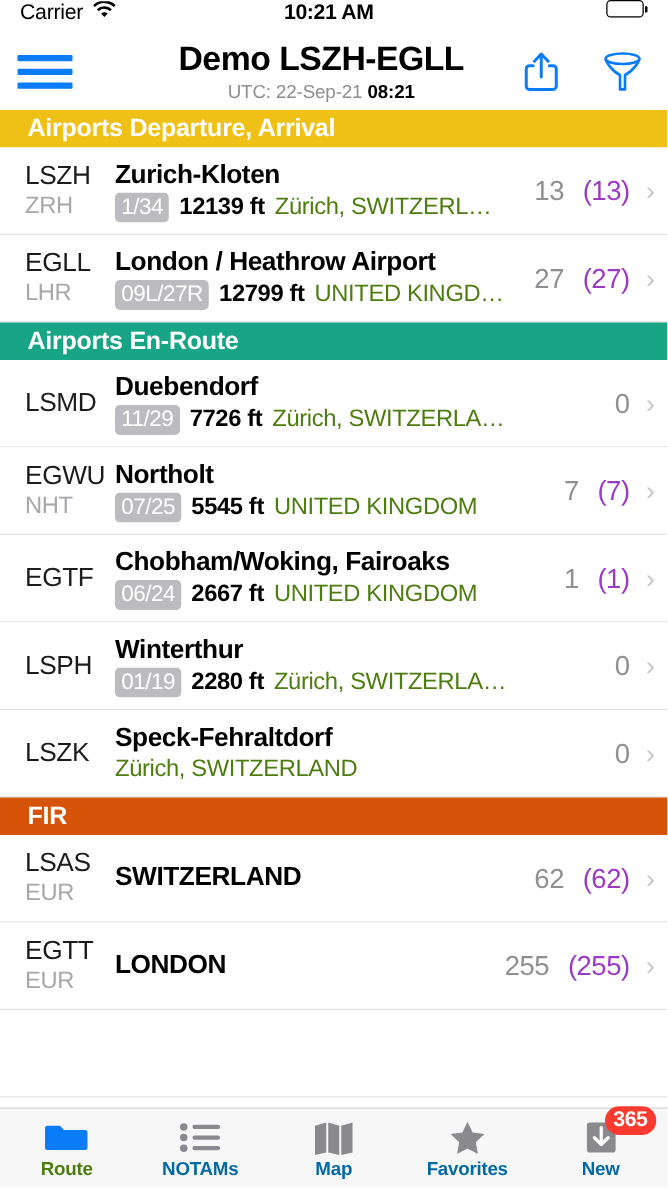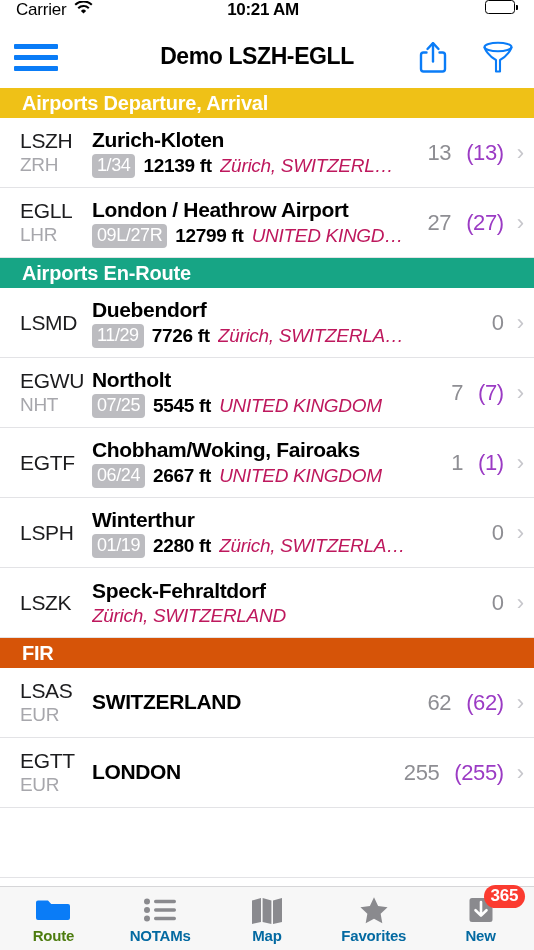"Demo LSZH-EGLL" .nav-title { font-size: 23px -> 27px }
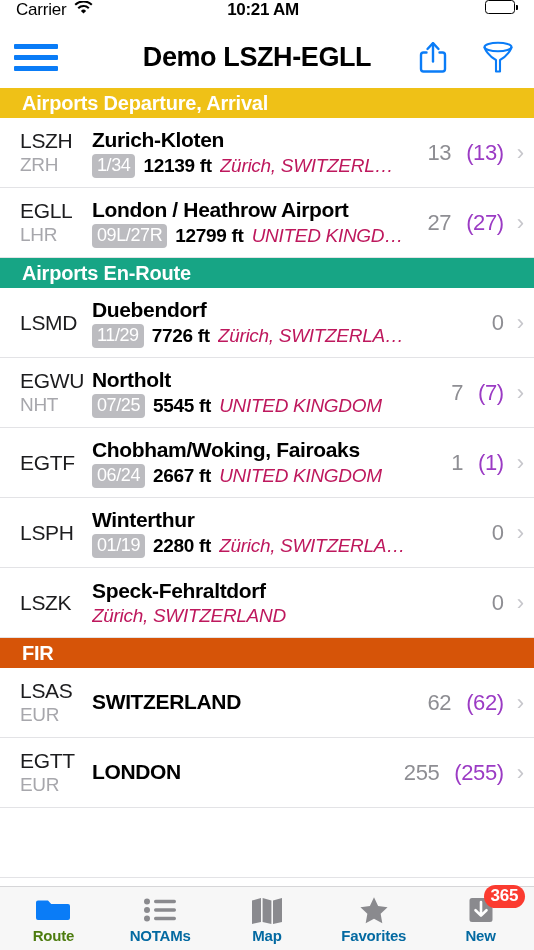"UTC: 22-Sep-21 08:21" div.nav-sub { html: none -> <div><span>UTC: 22-Sep-21 </span><b>08:21</b></div> }
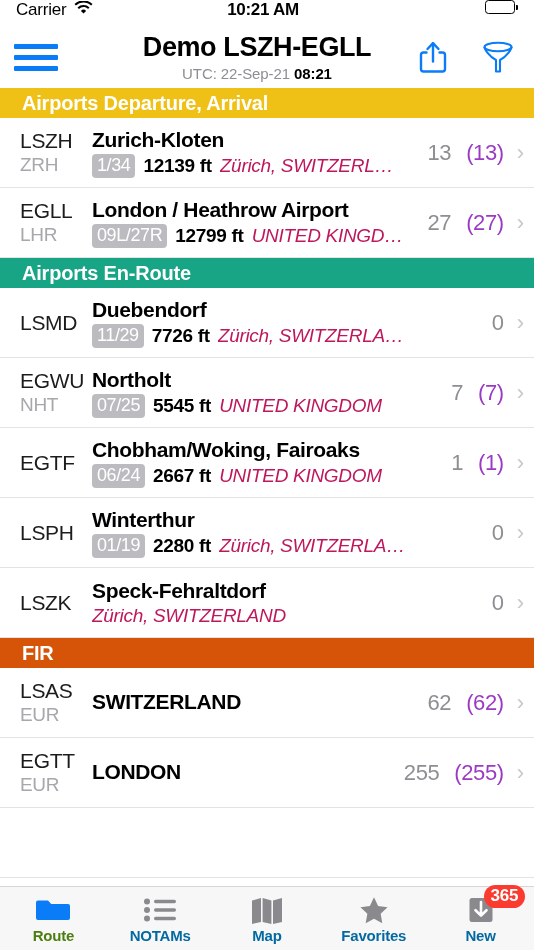"Zürich, SWITZERL…" .loc { color: #be185d -> #4d7c0f; font-style: italic -> none }
